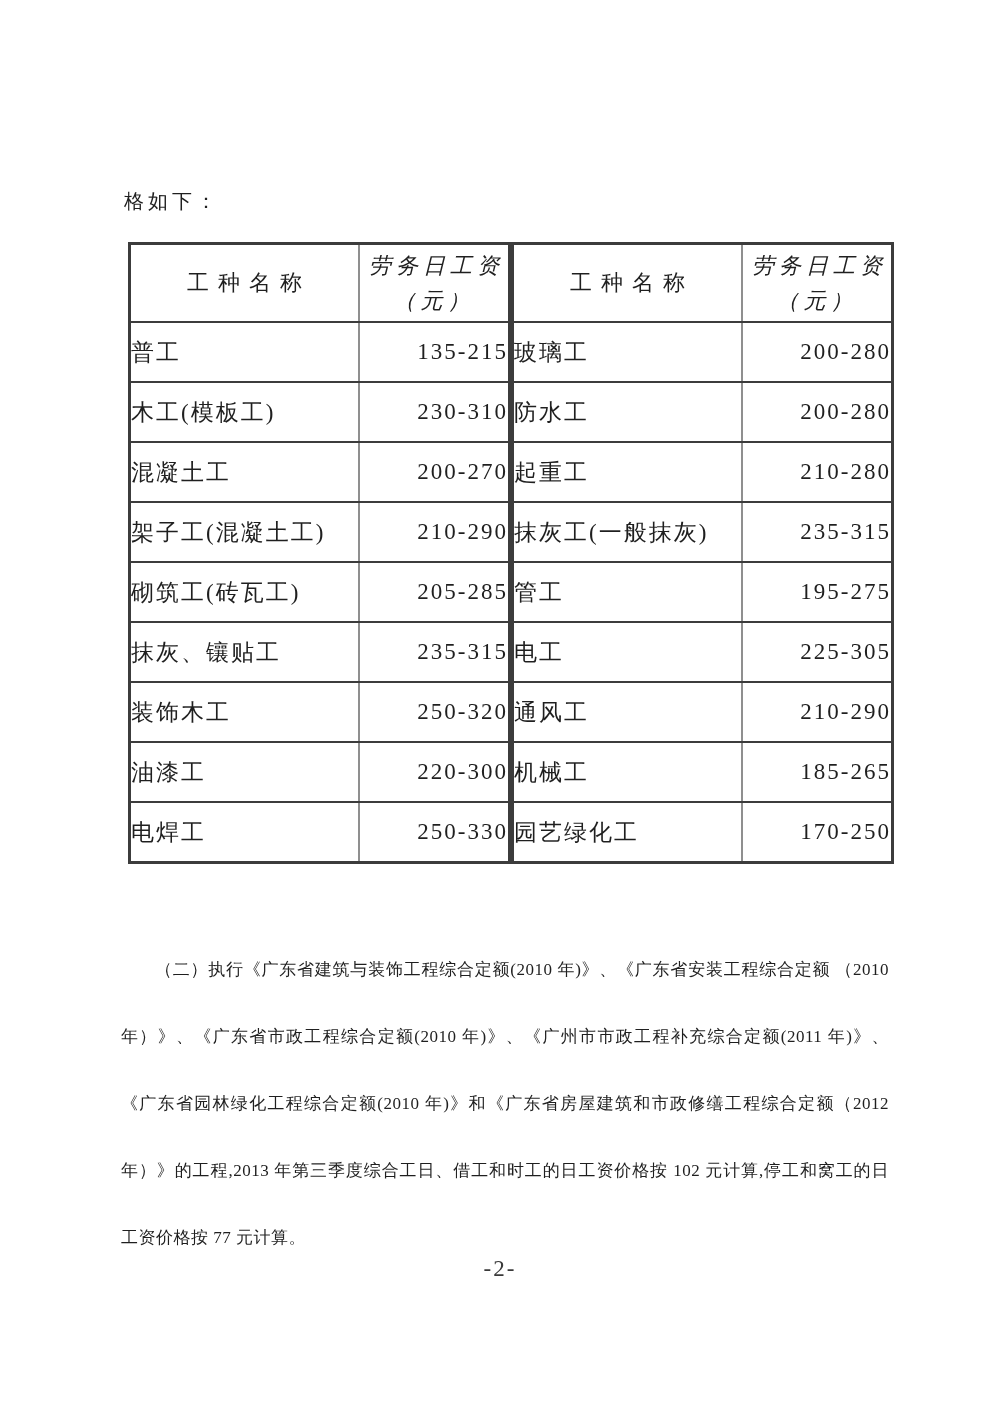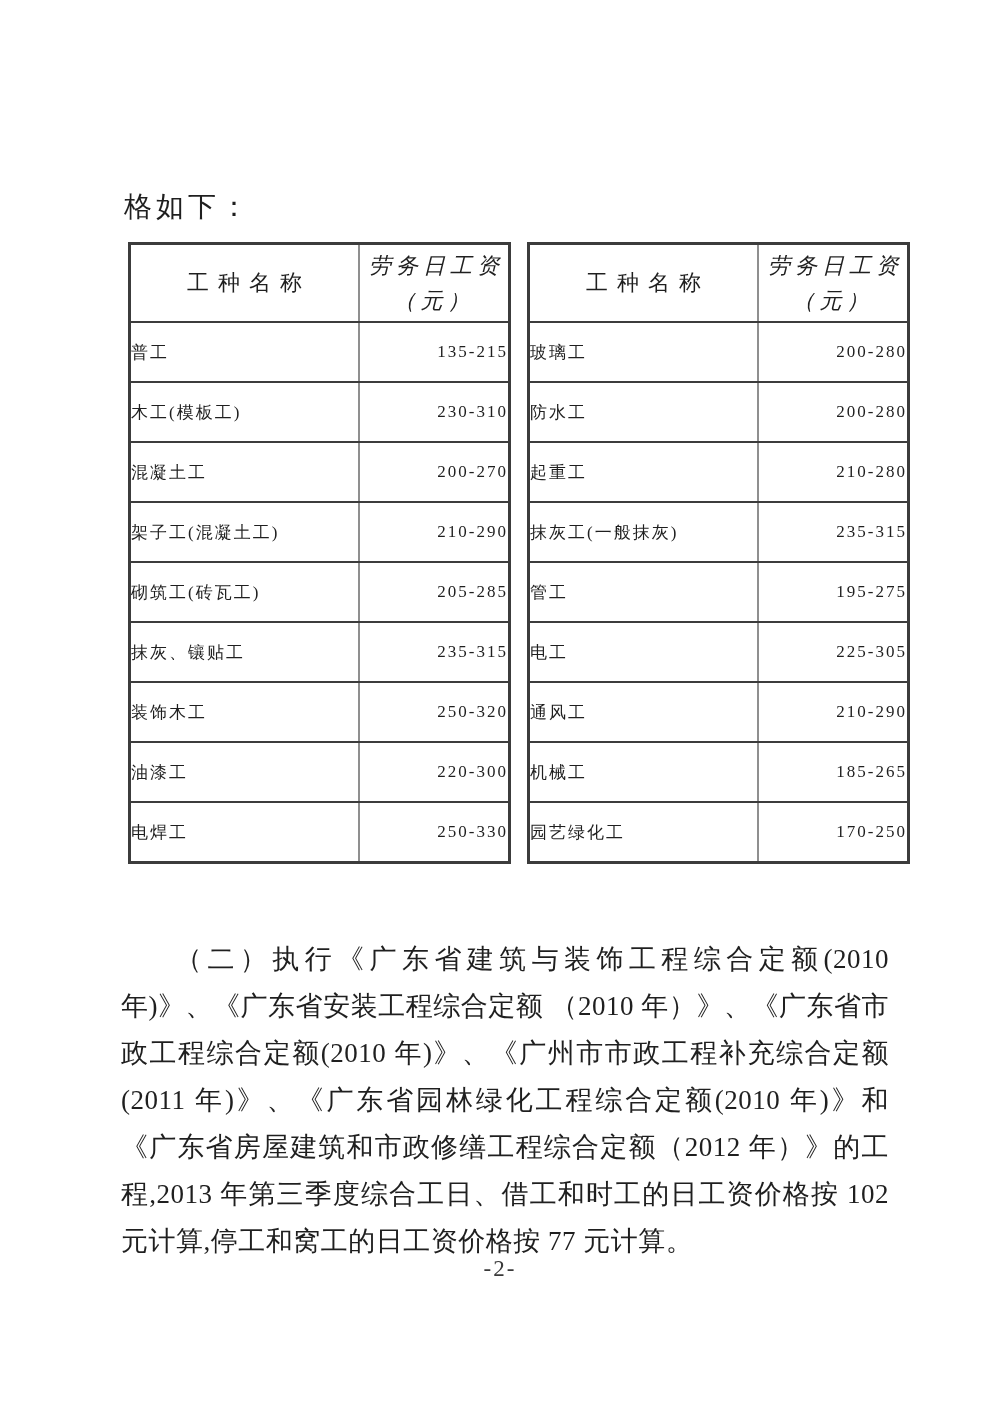"格如下：" .intro { font-size: 28px -> 20px }
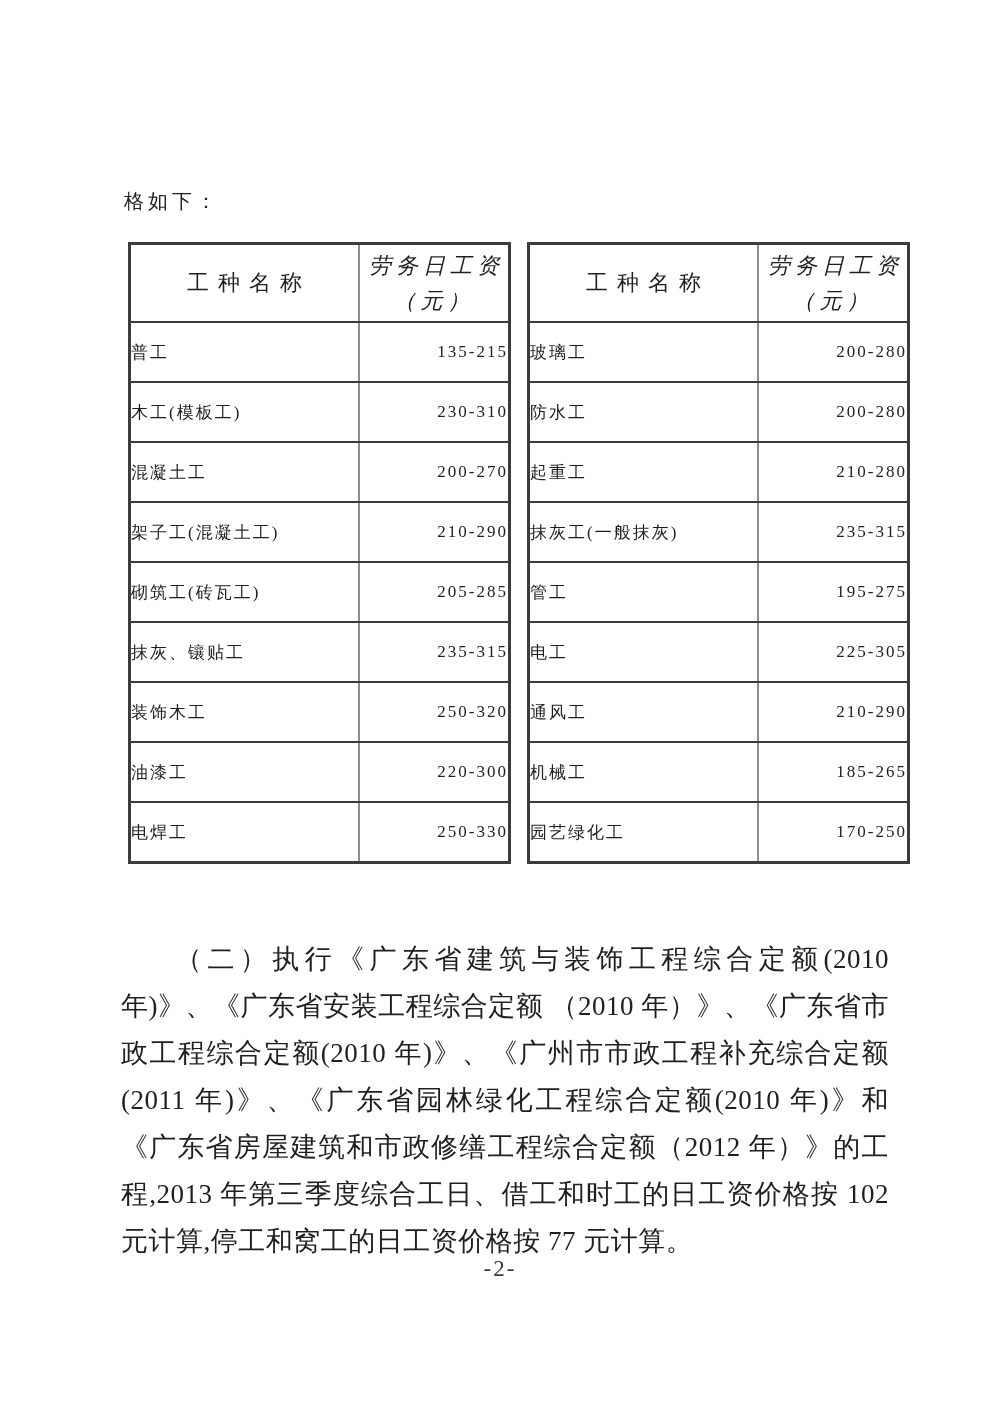"工种名称" .tables-wrap { gap: 16px -> 0 }
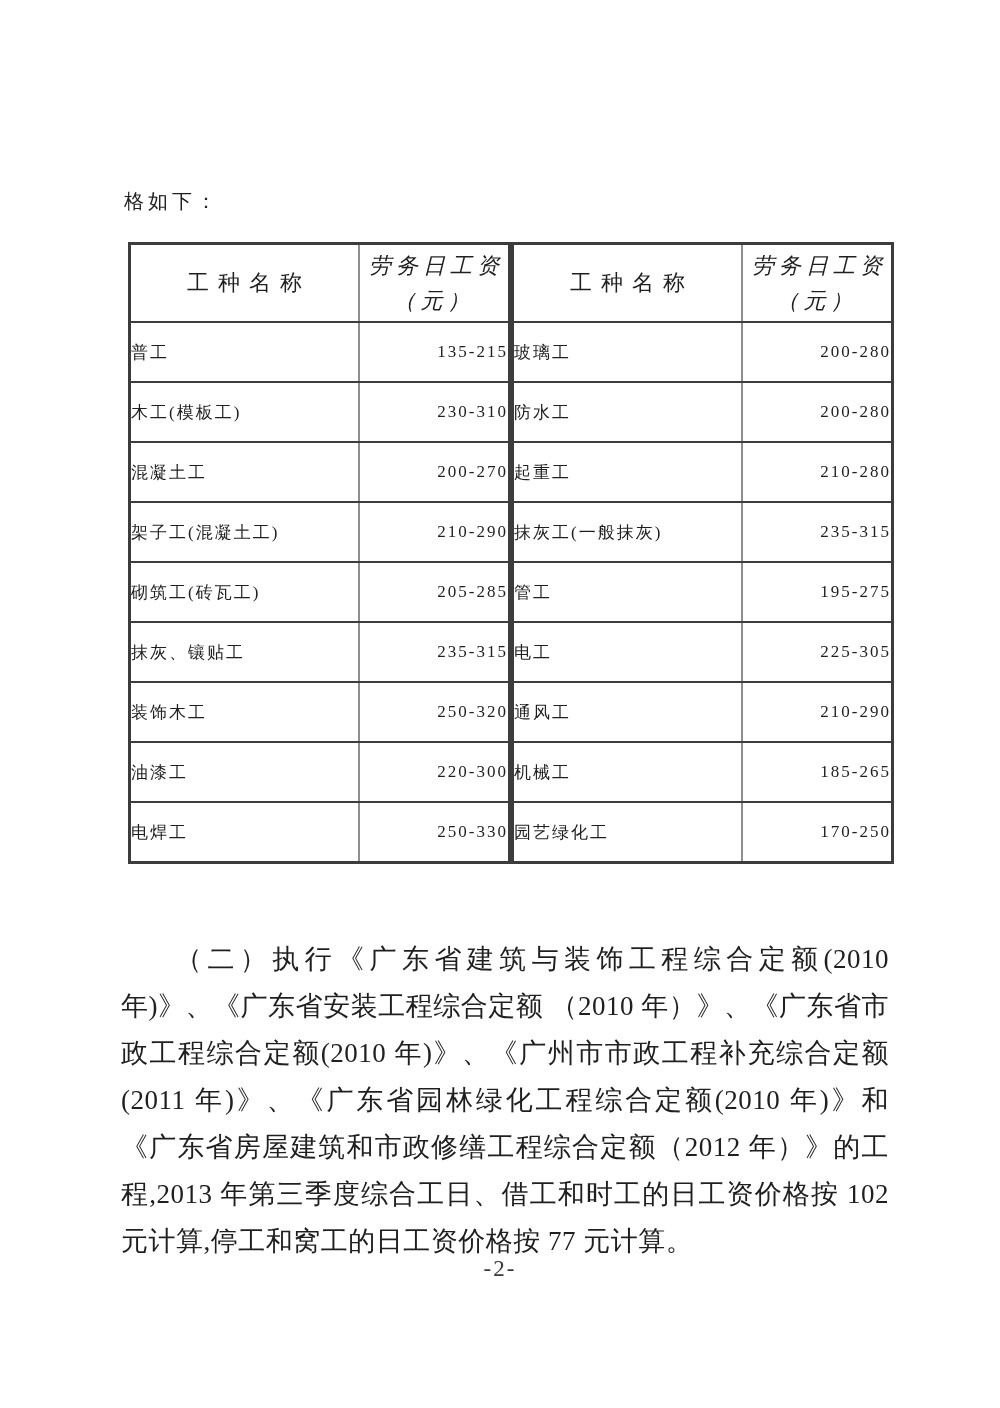"普工" table.wage-table td { font-size: 17px -> 23px }
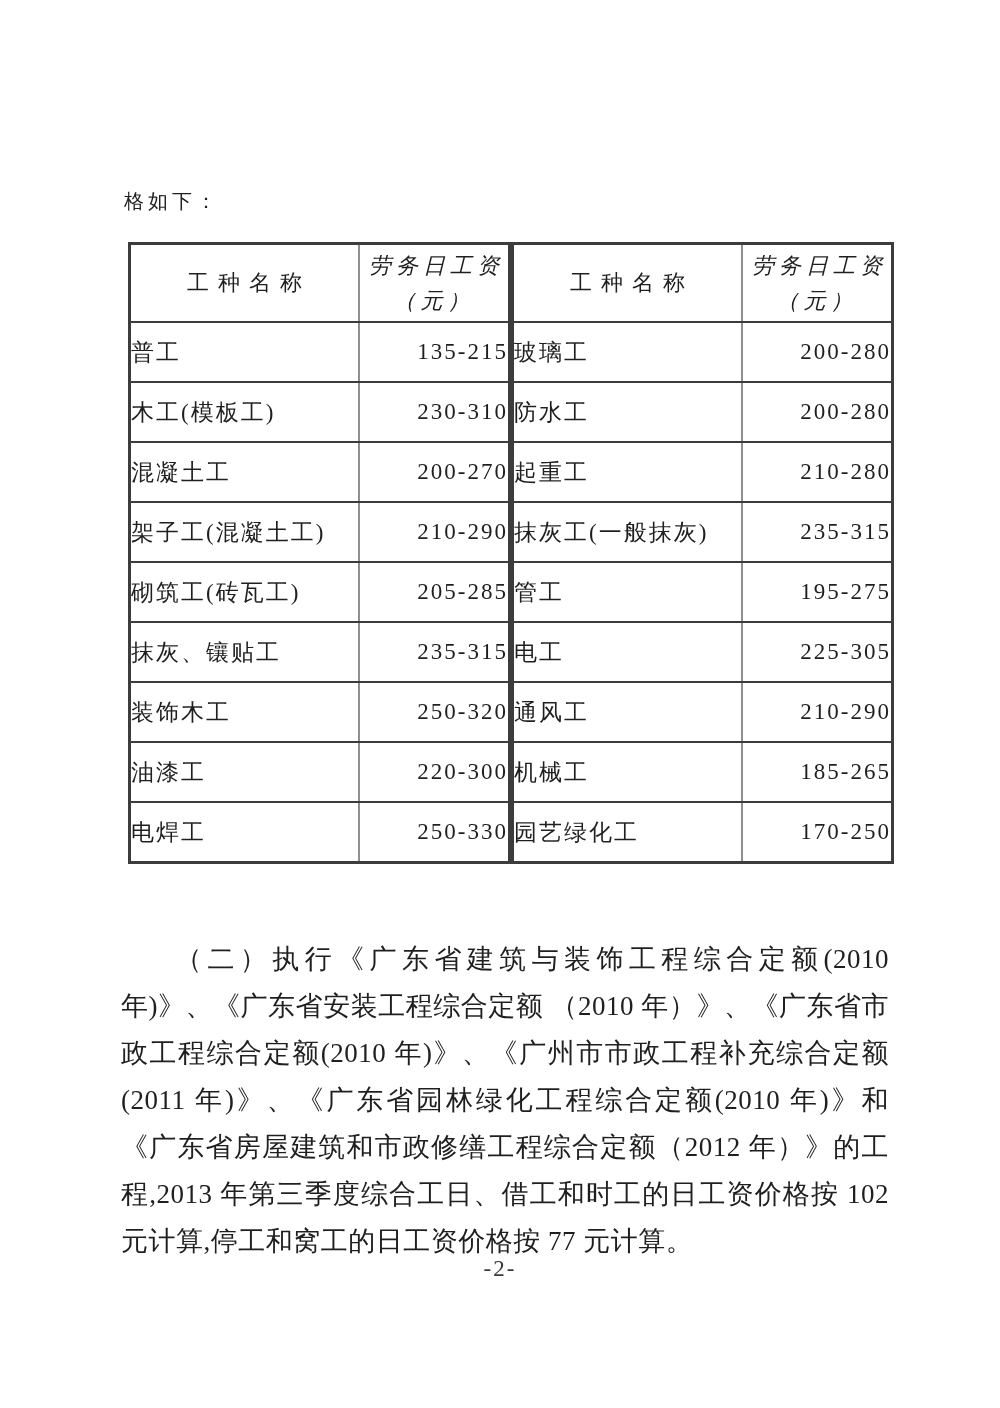"（二）执行《广东省建筑与装饰工程综合定额(2010" .para { font-size: 27px -> 17px; line-height: 47px -> 67px }
